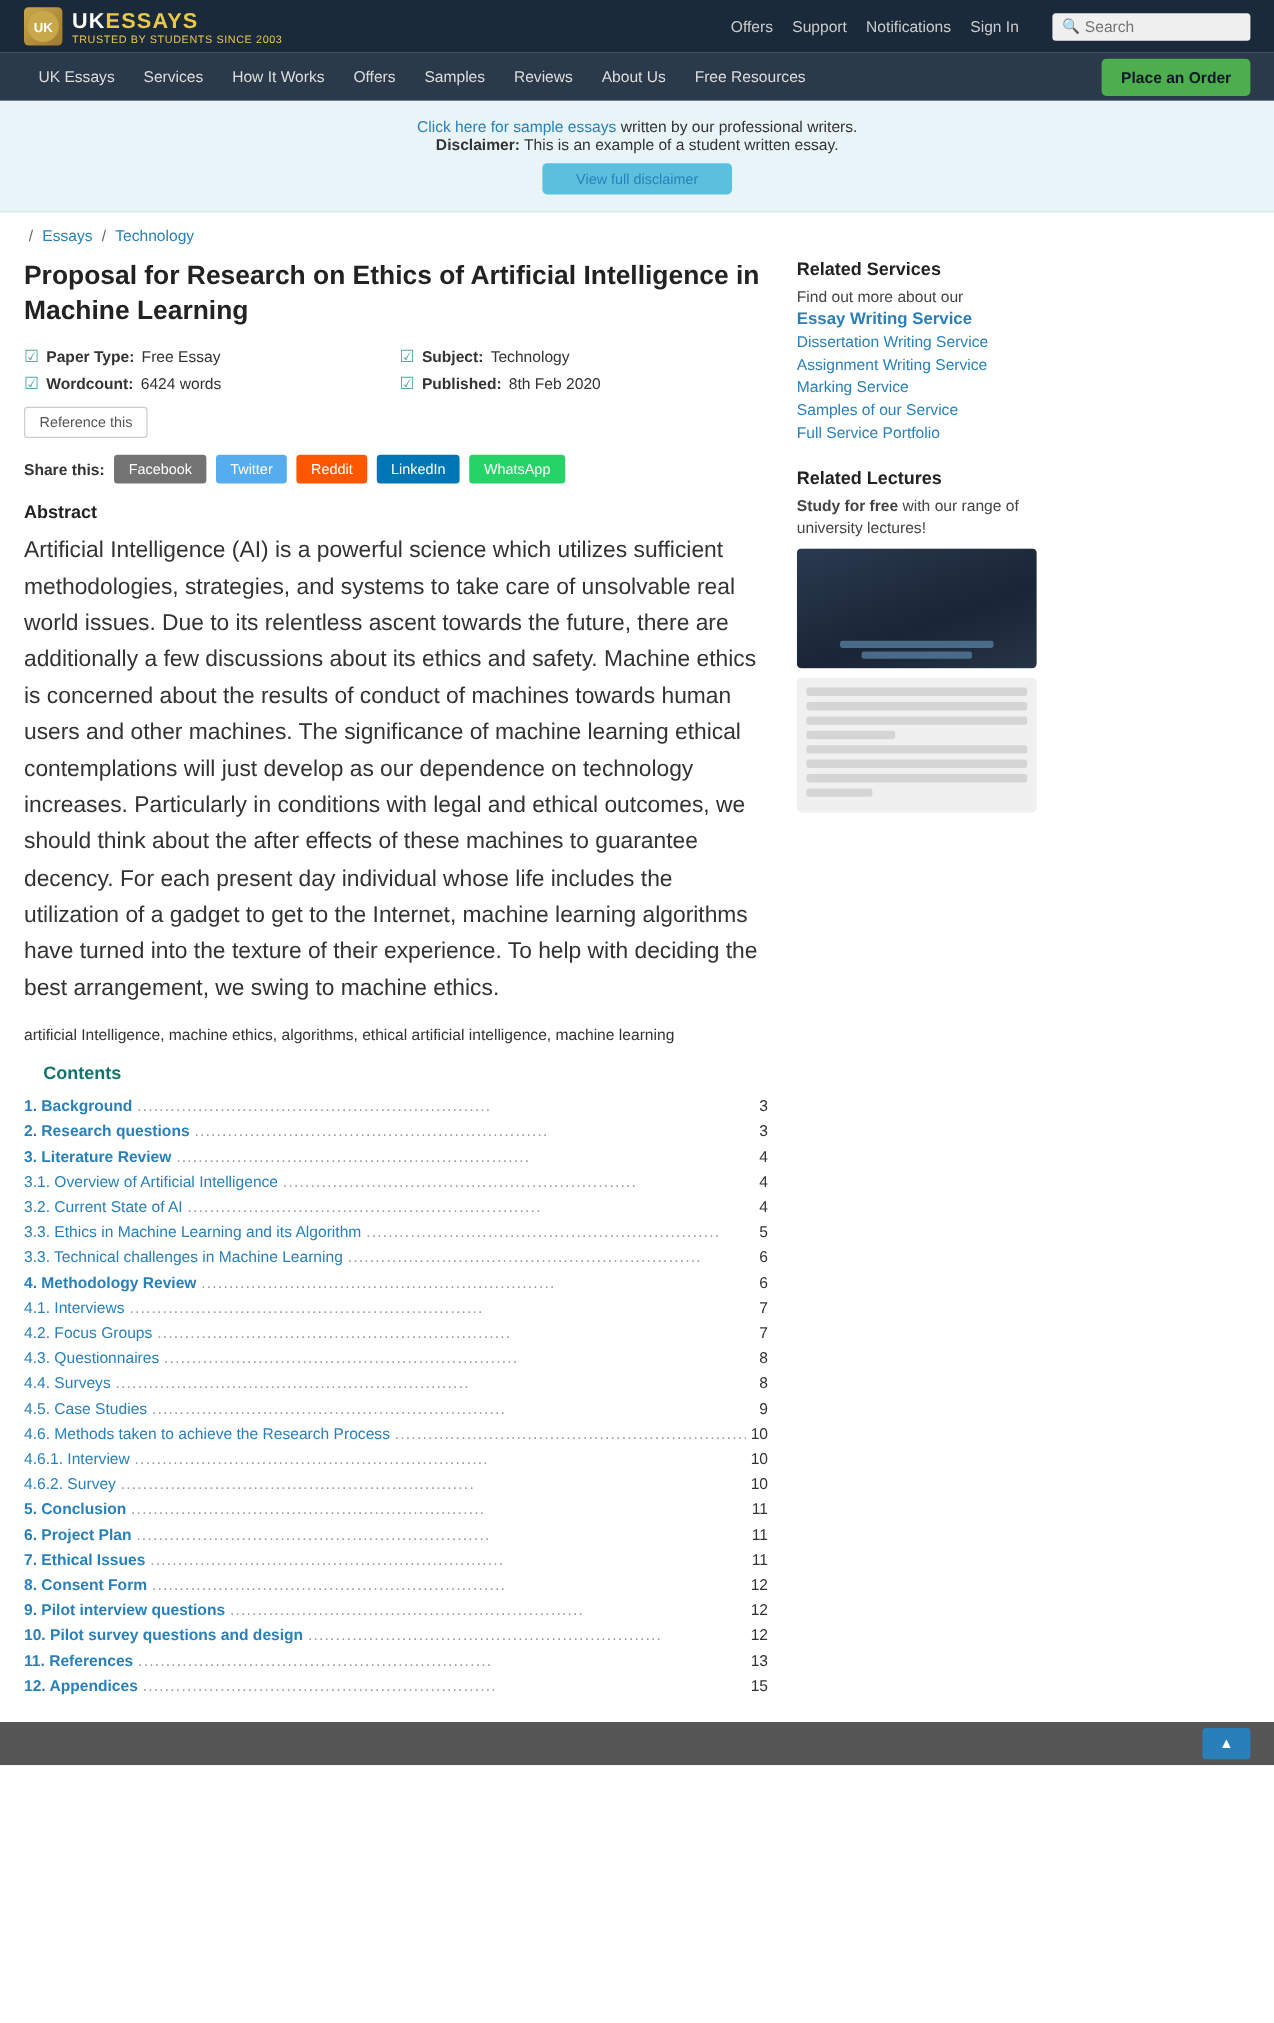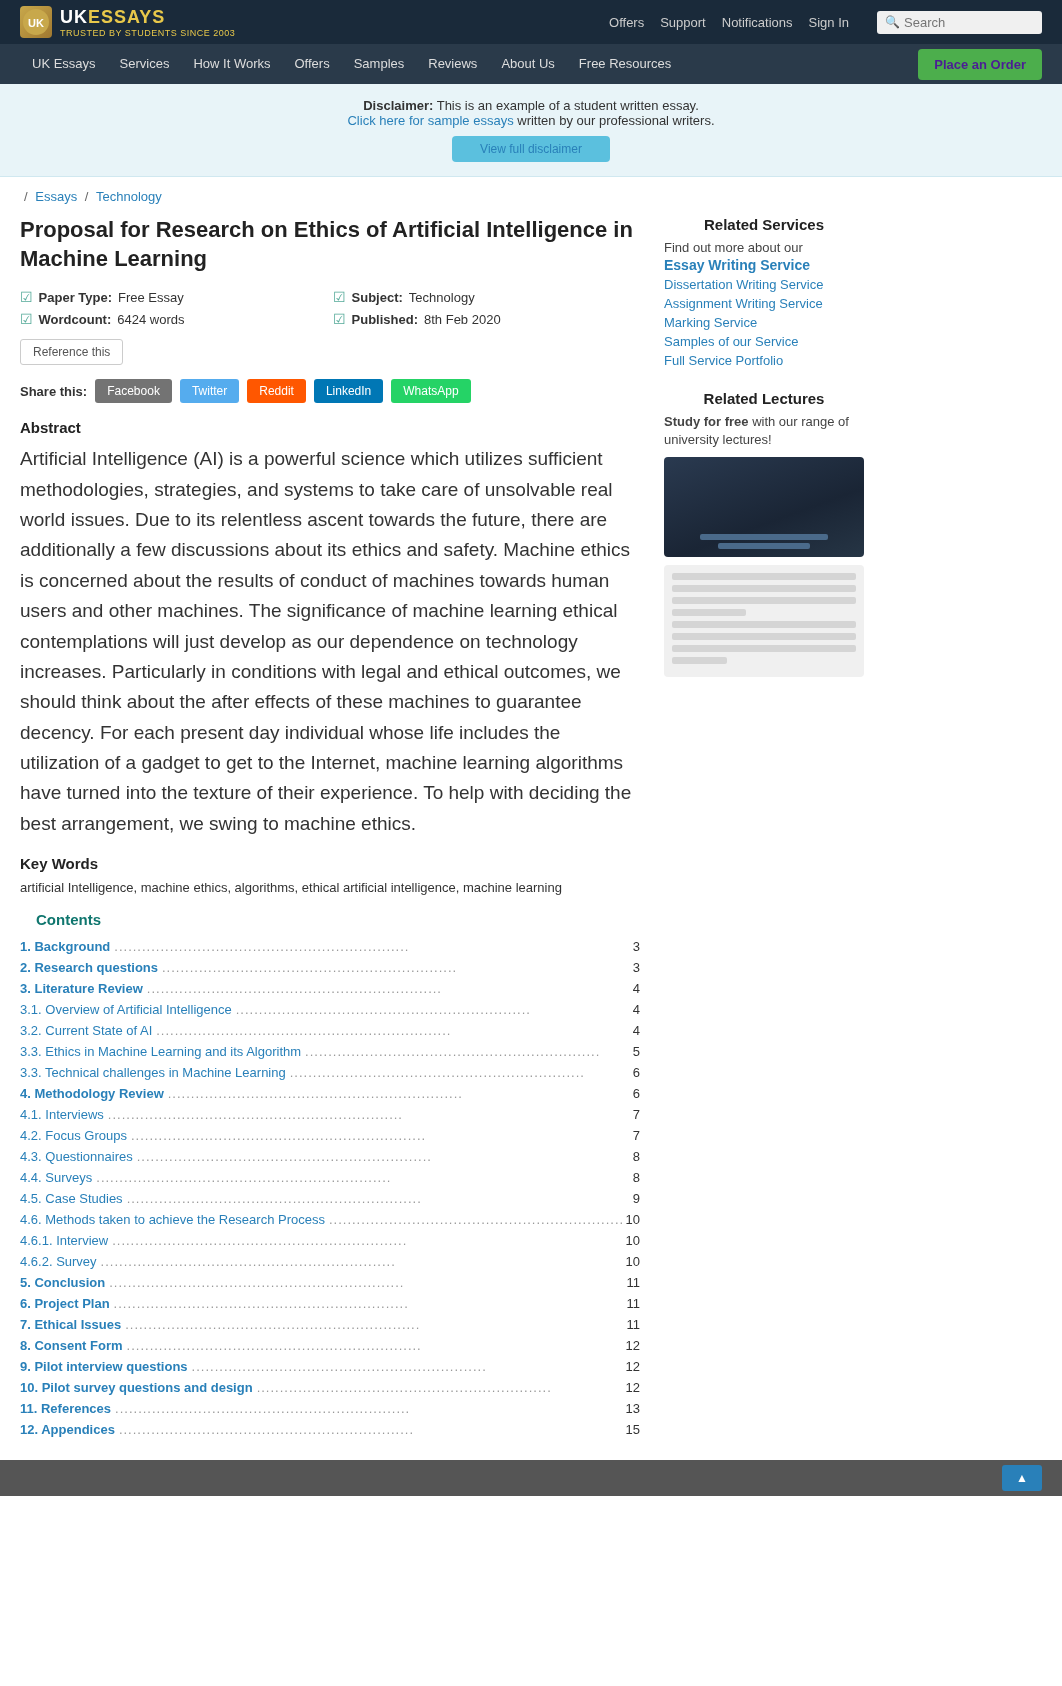"Place an Order" .place-order-btn { color: #4c1d95 -> #0f172a }
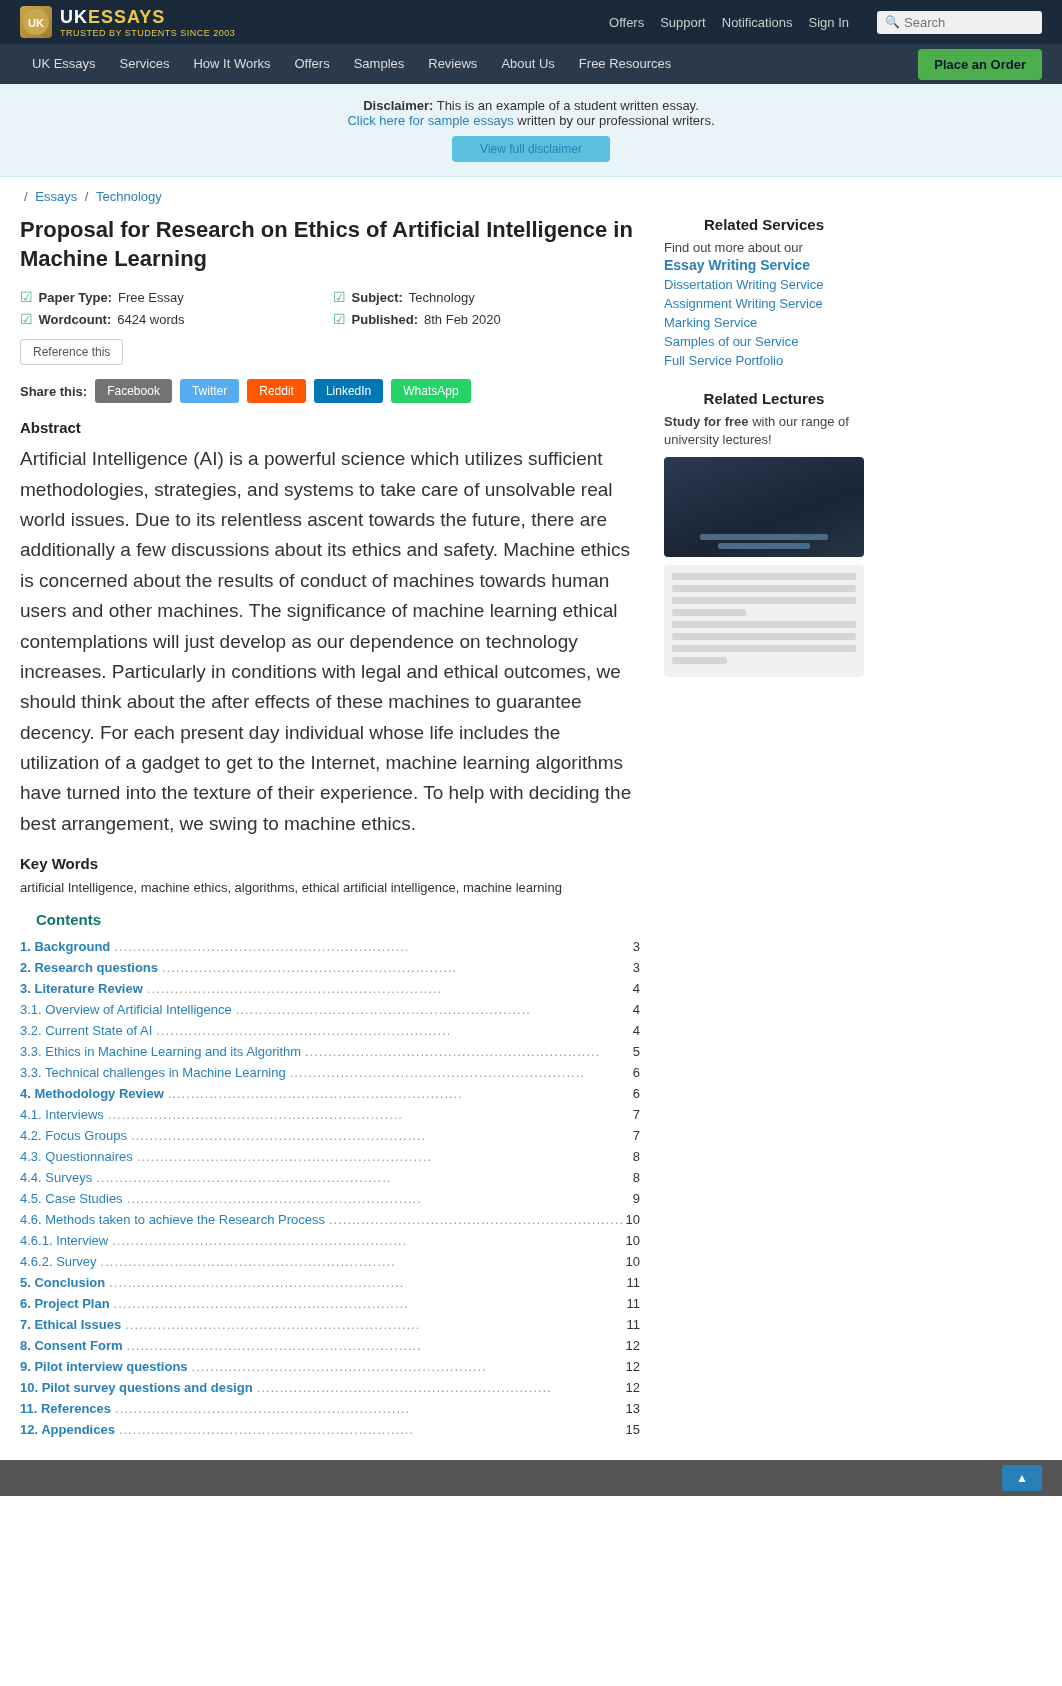"Disclaimer: This is an example" p { order: before "Click here for sample essays" -> after "Click here for sample essays" }
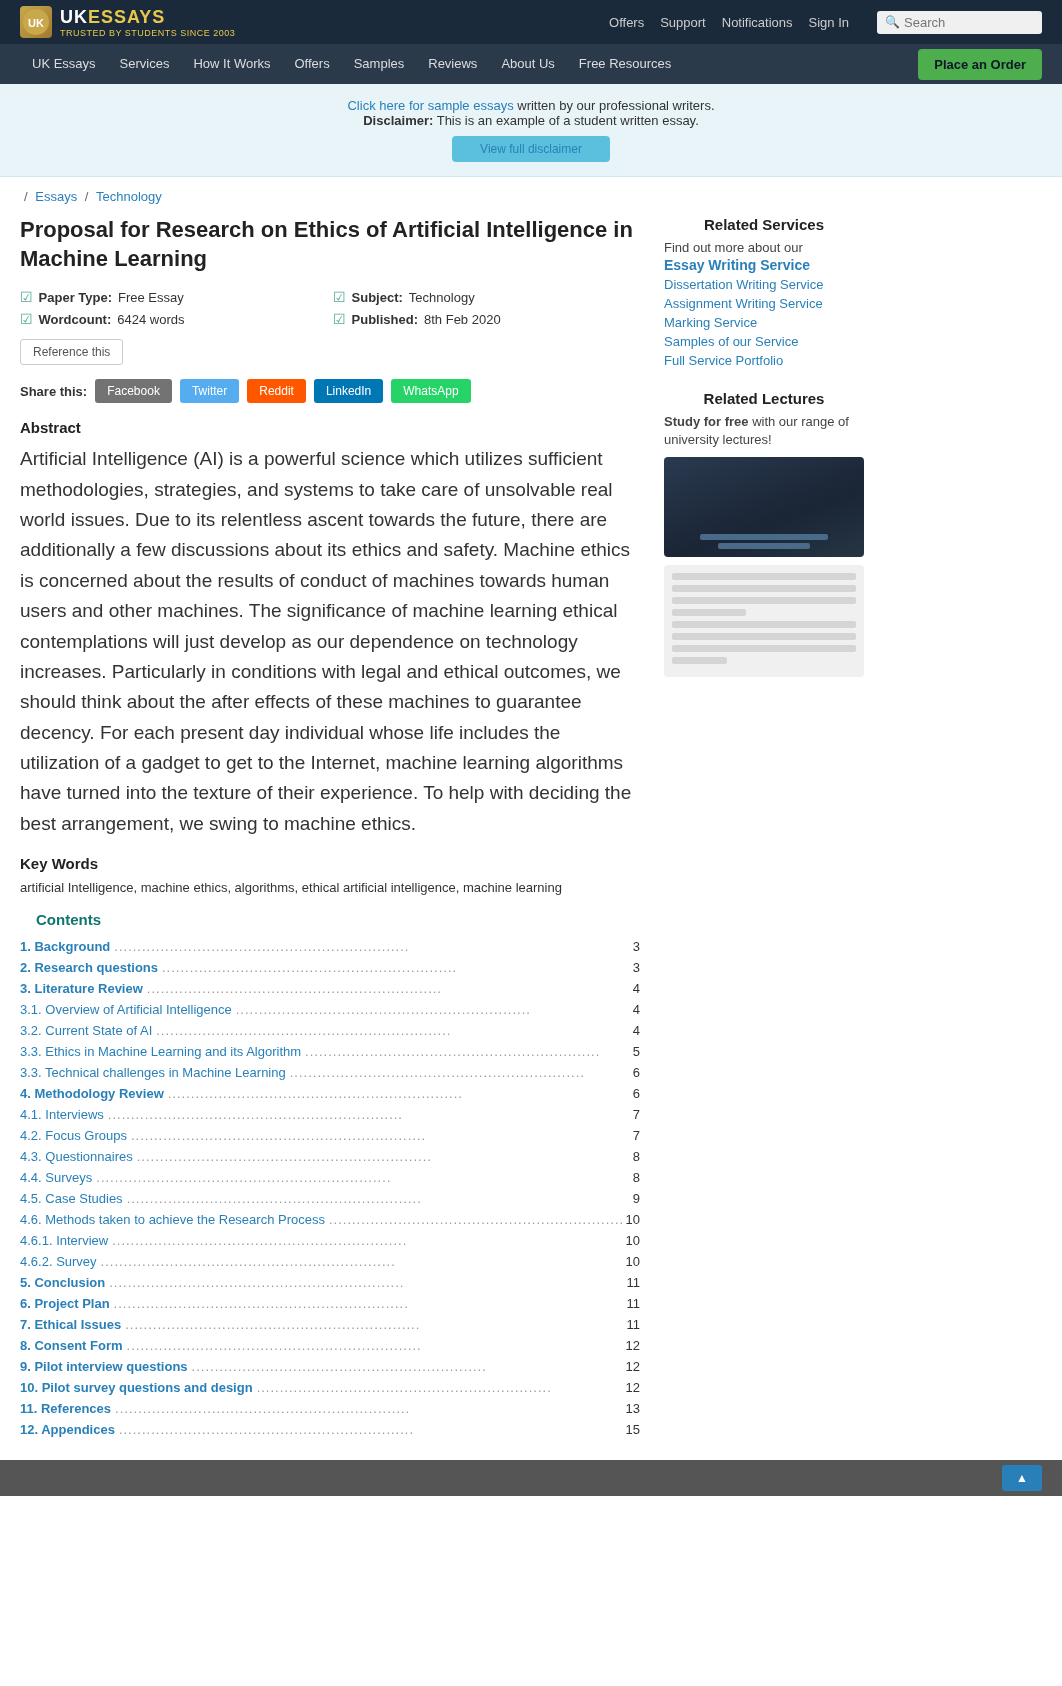"Related Services" .sidebar-title { text-align: center -> none }
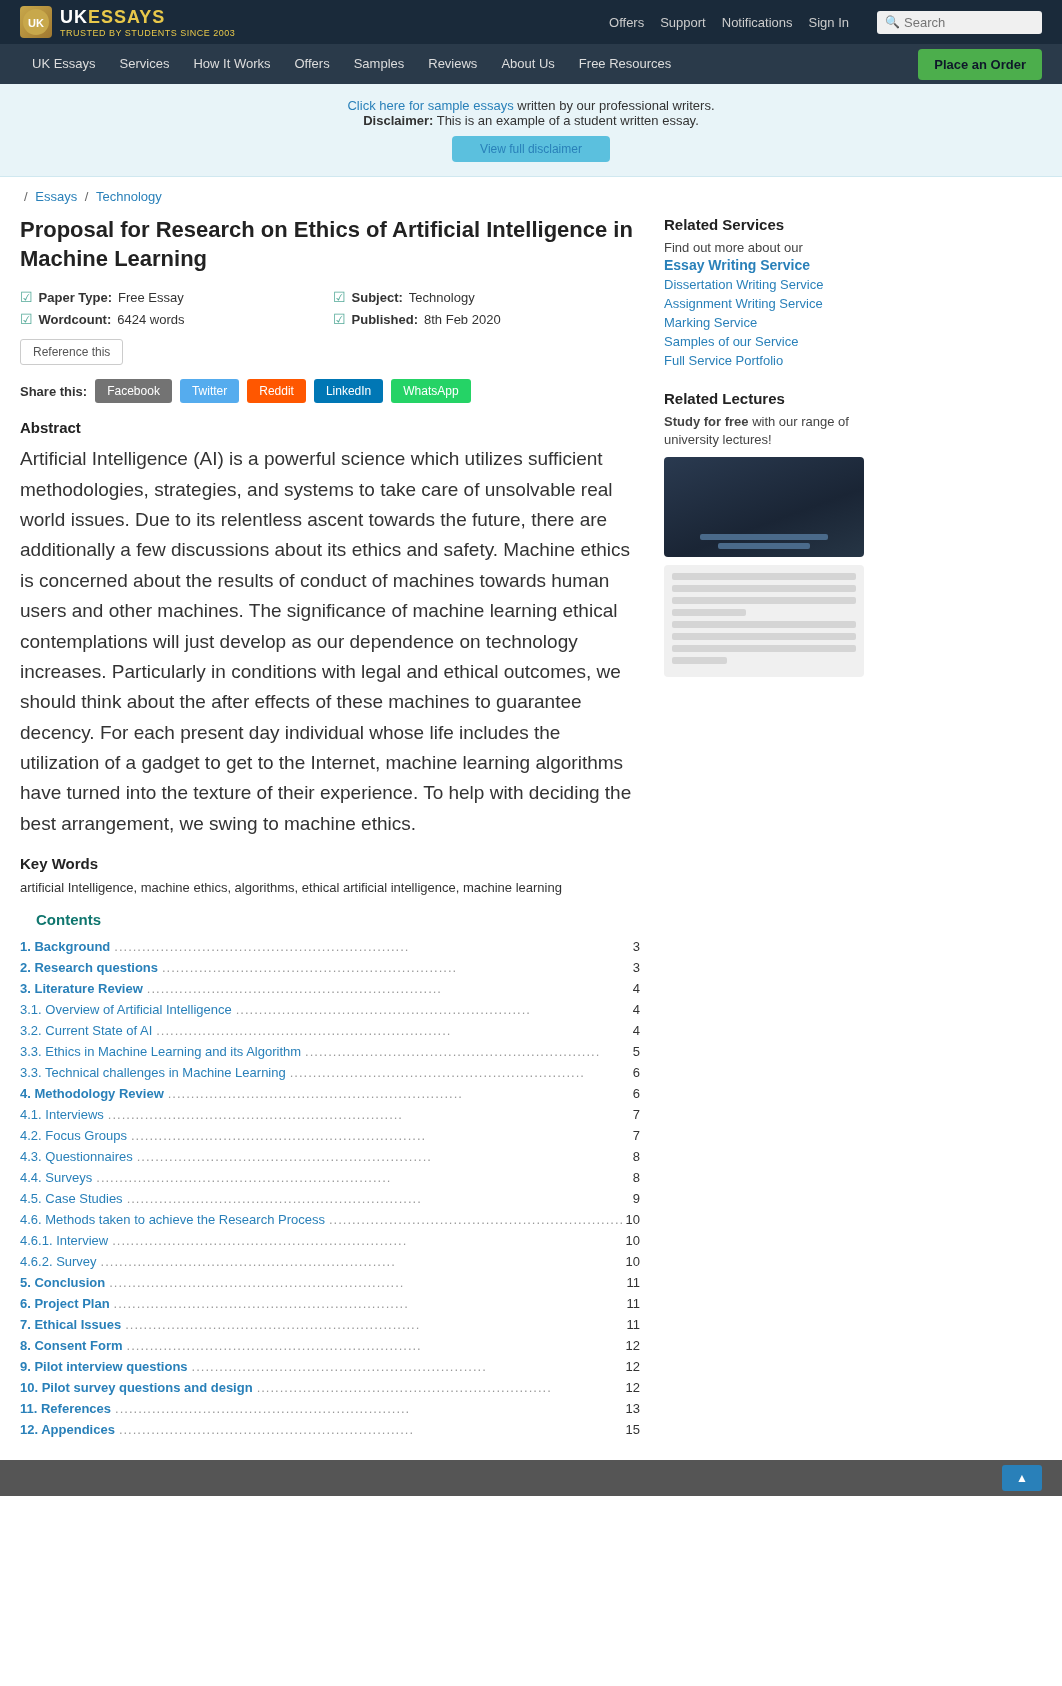"Key Words" div.section-title { html: <div>Key Words</div> -> none }
